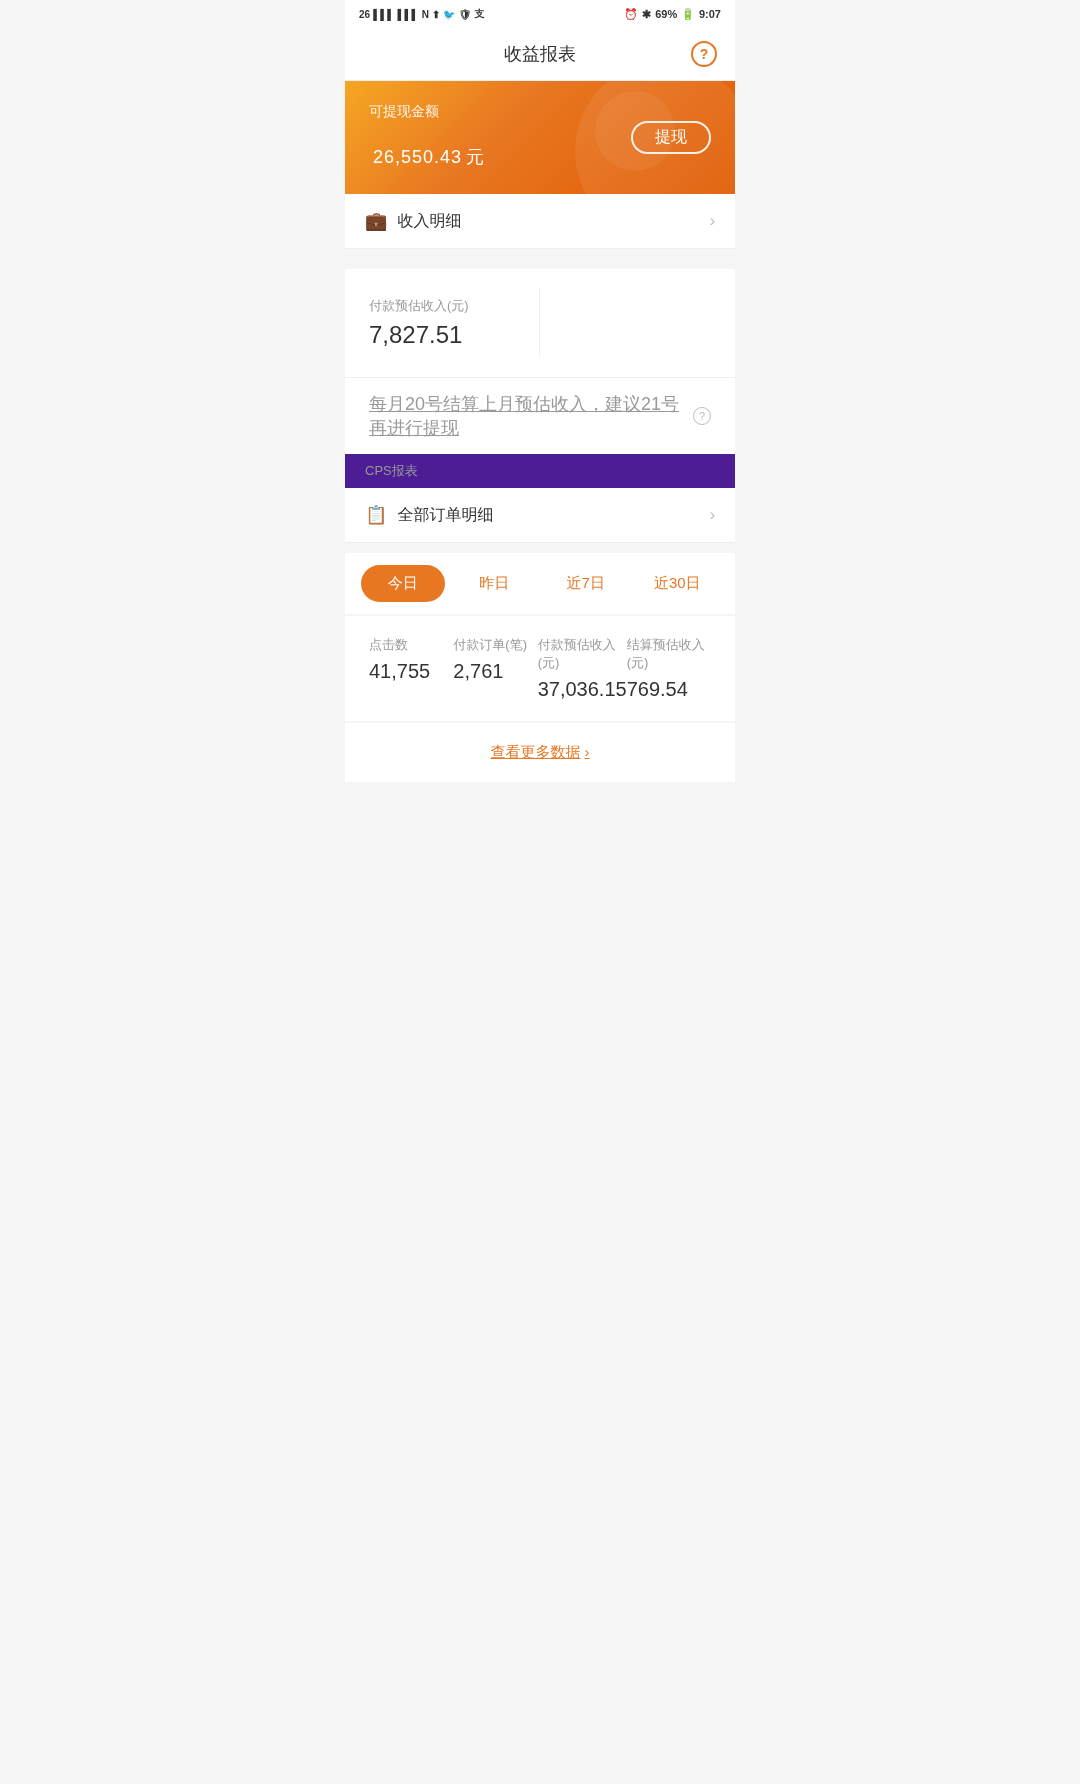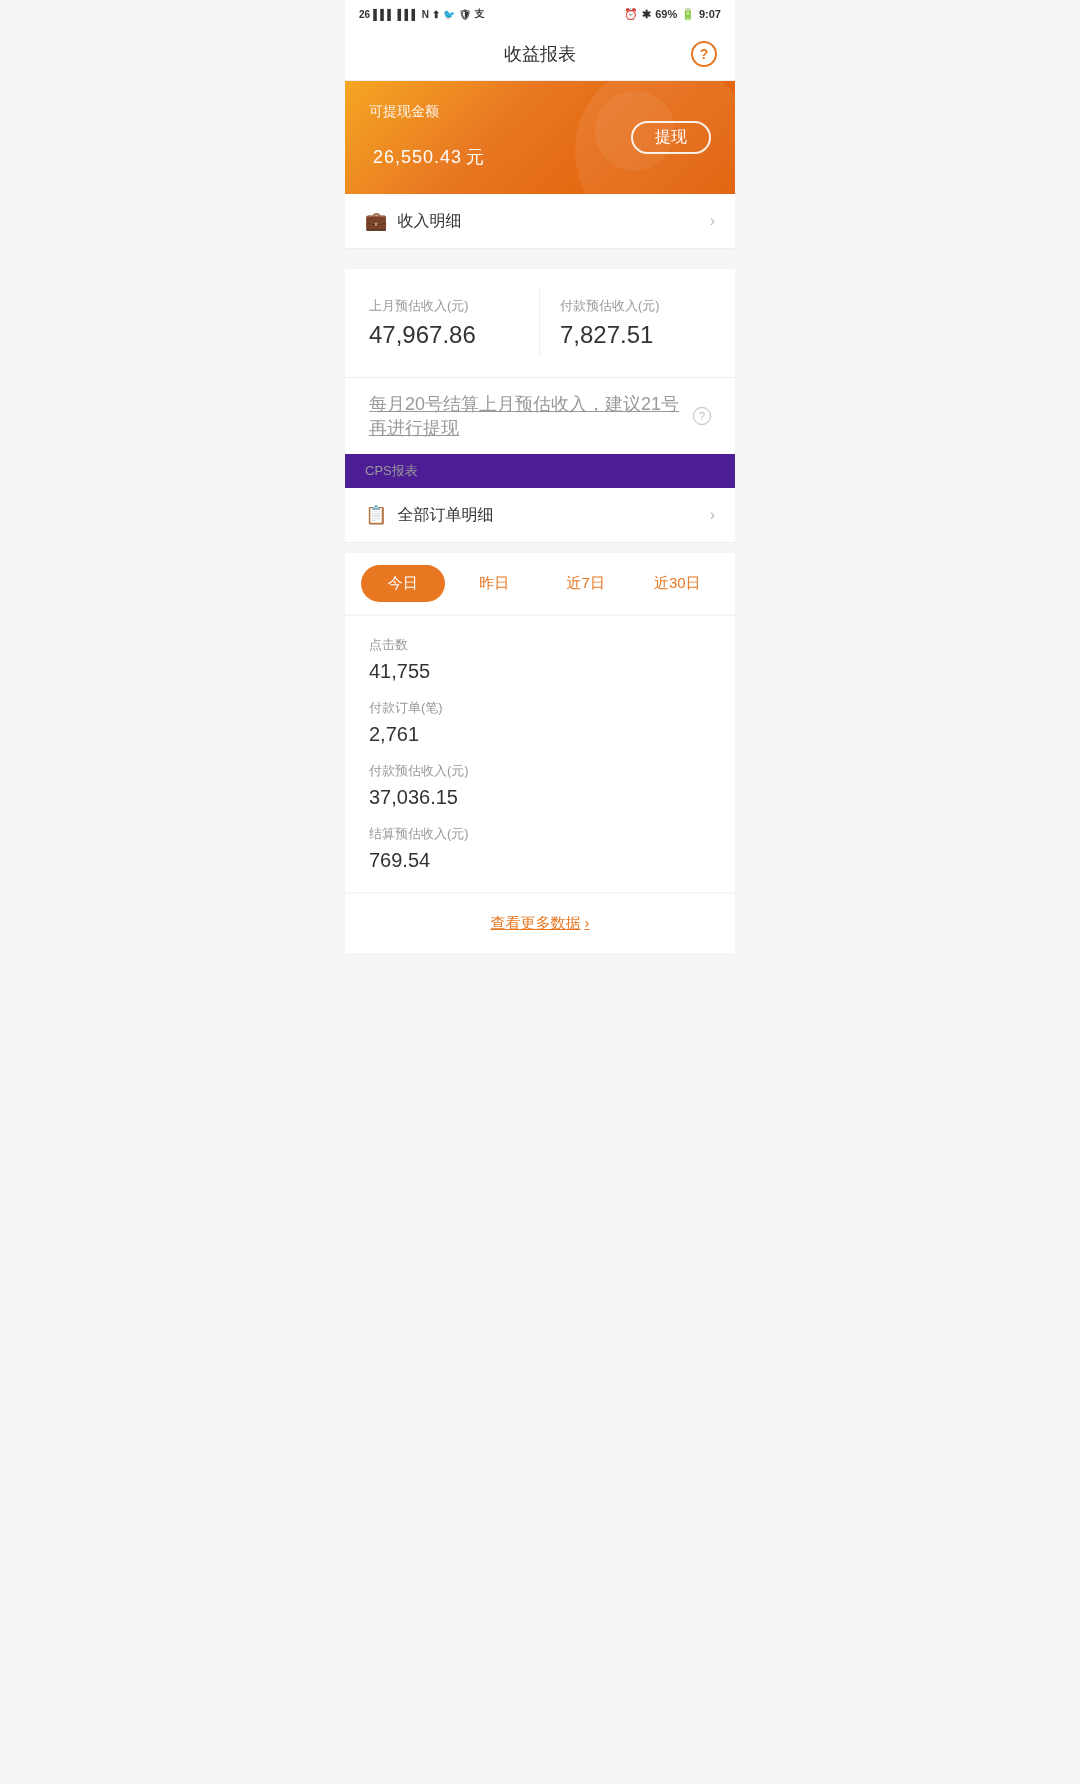"上月预估收入(元)" div.stat-item { html: <div> <div>上月预估收入(元)</div> <div>47,967.86</div> </div> -> none }
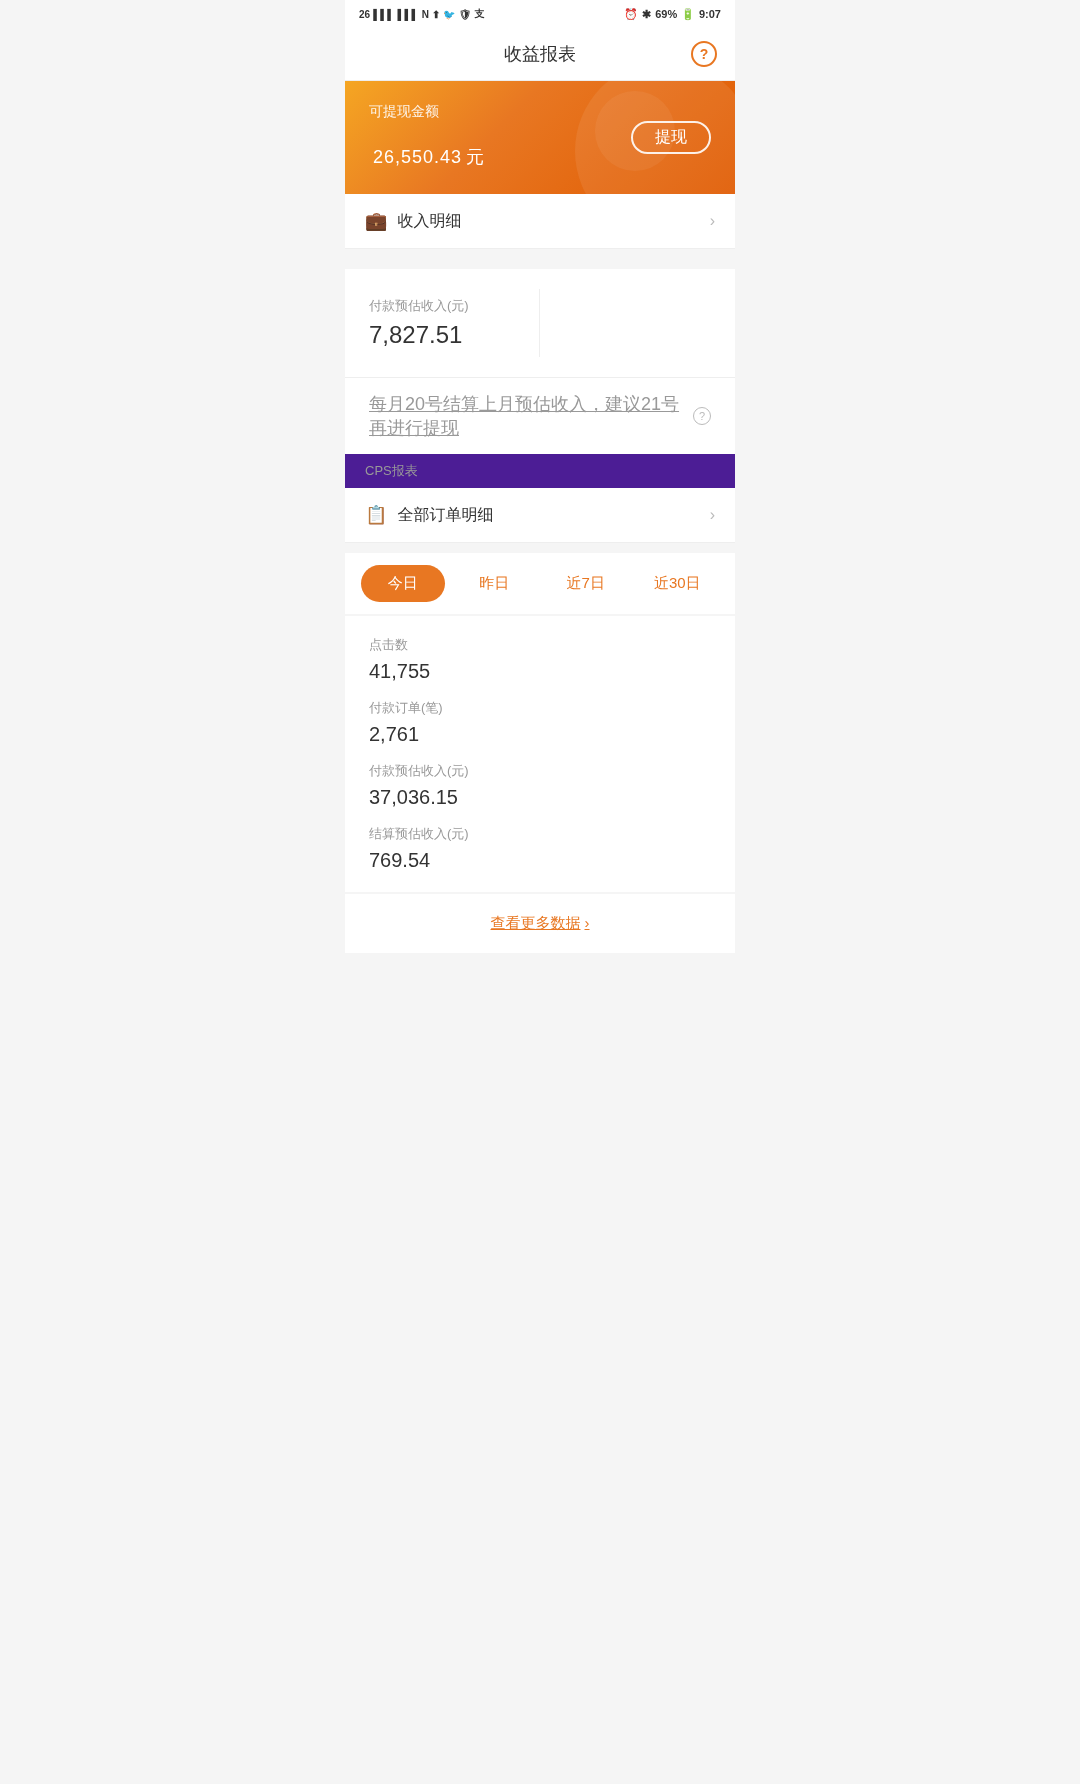"点击数" .data-grid { grid-template-columns: 1fr -> 1fr 1fr 1fr 1fr; row-gap: 16px -> 24px }
